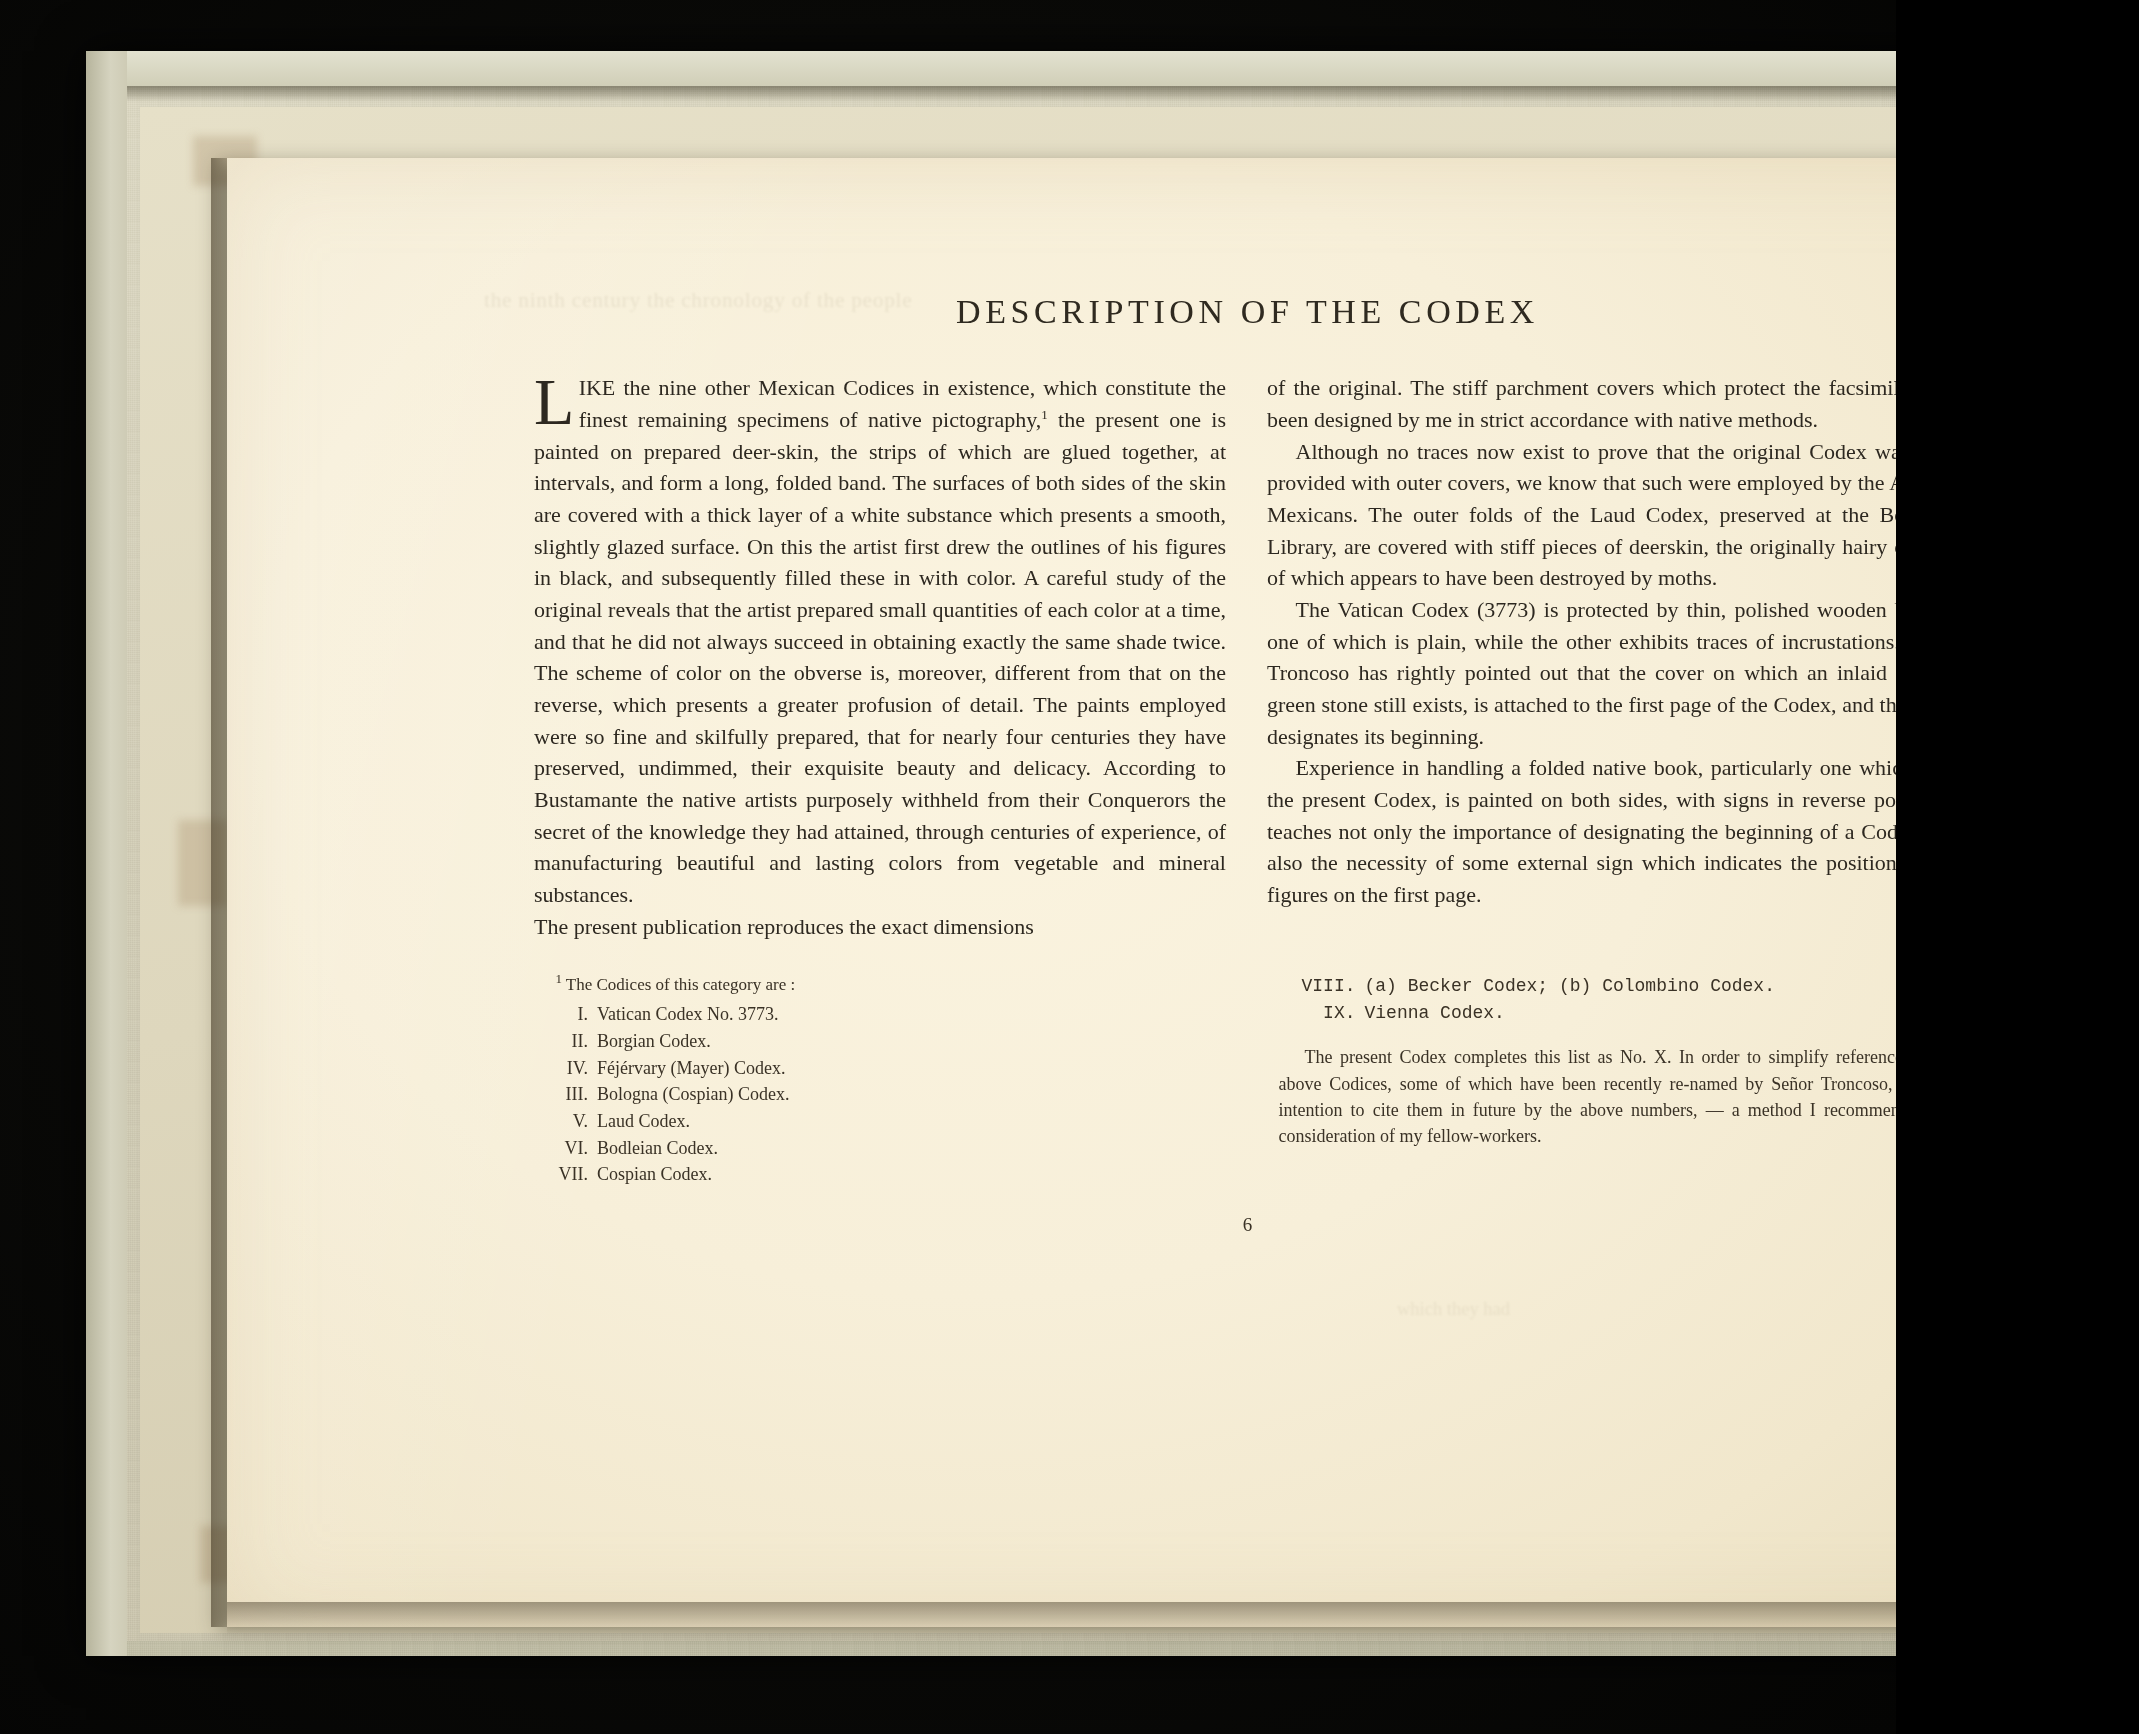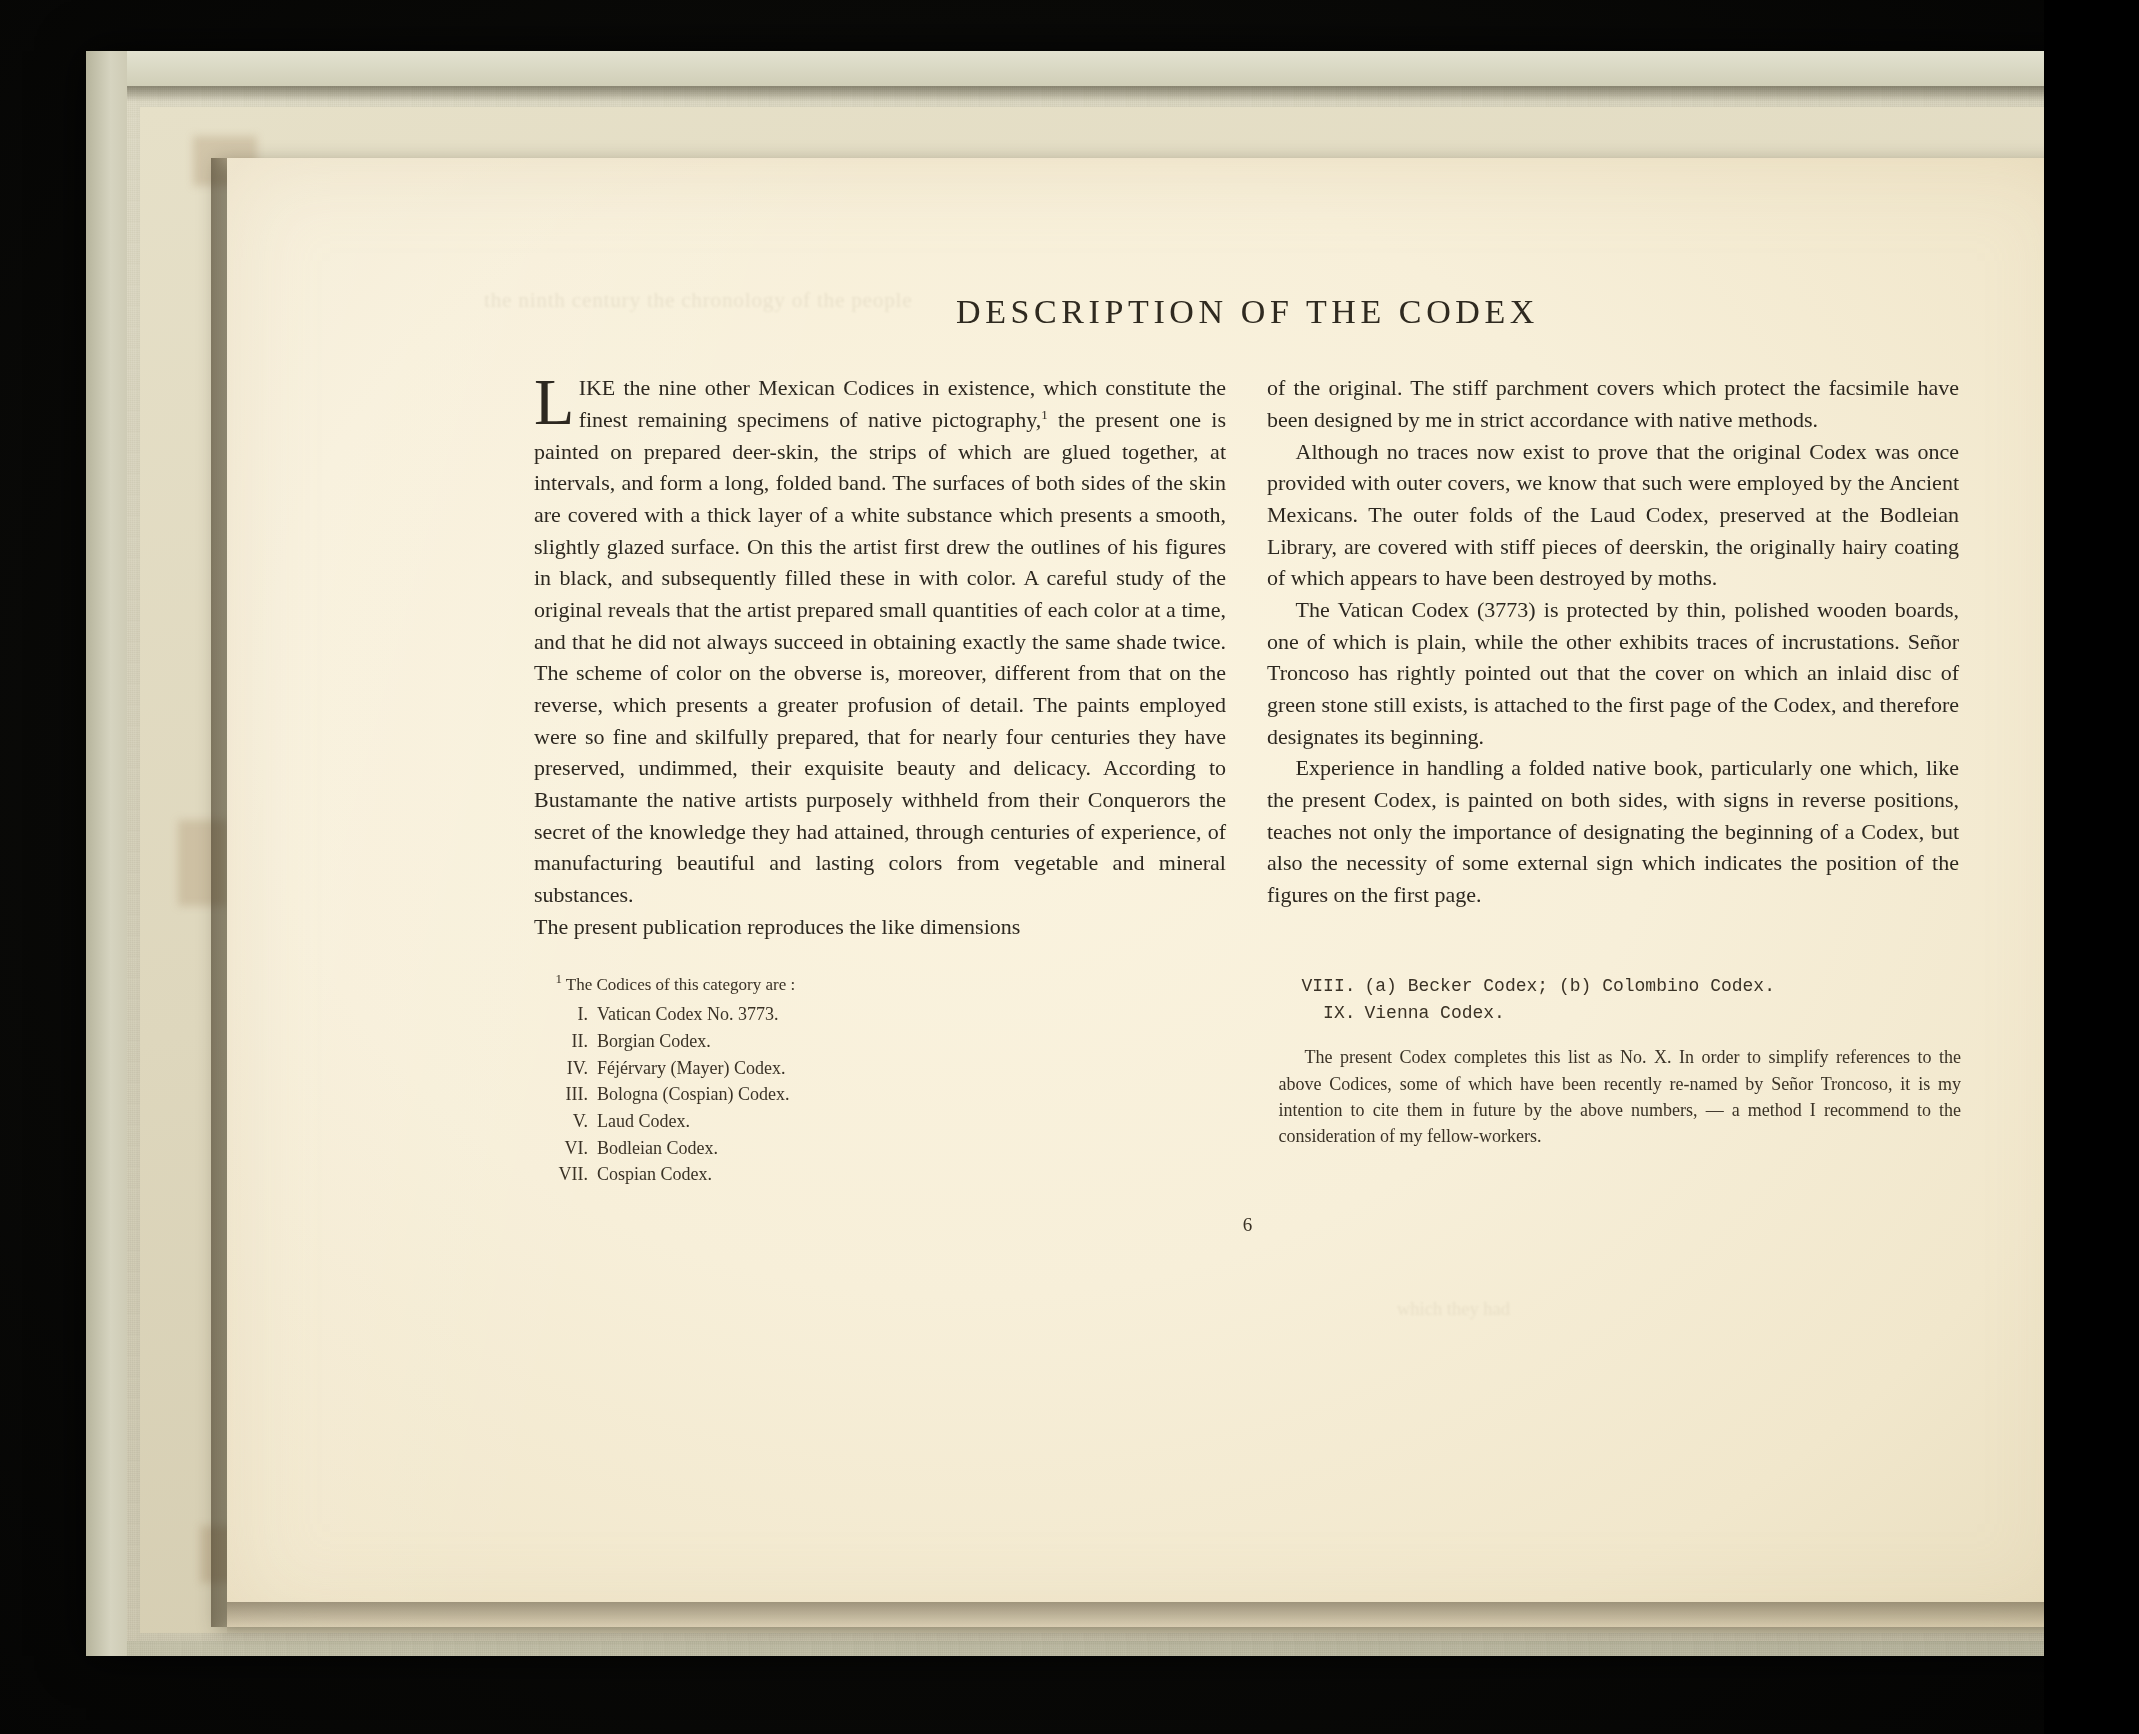"DESCRIPTION OF THE CODEX" #photo { width: 2044px -> 1896px }
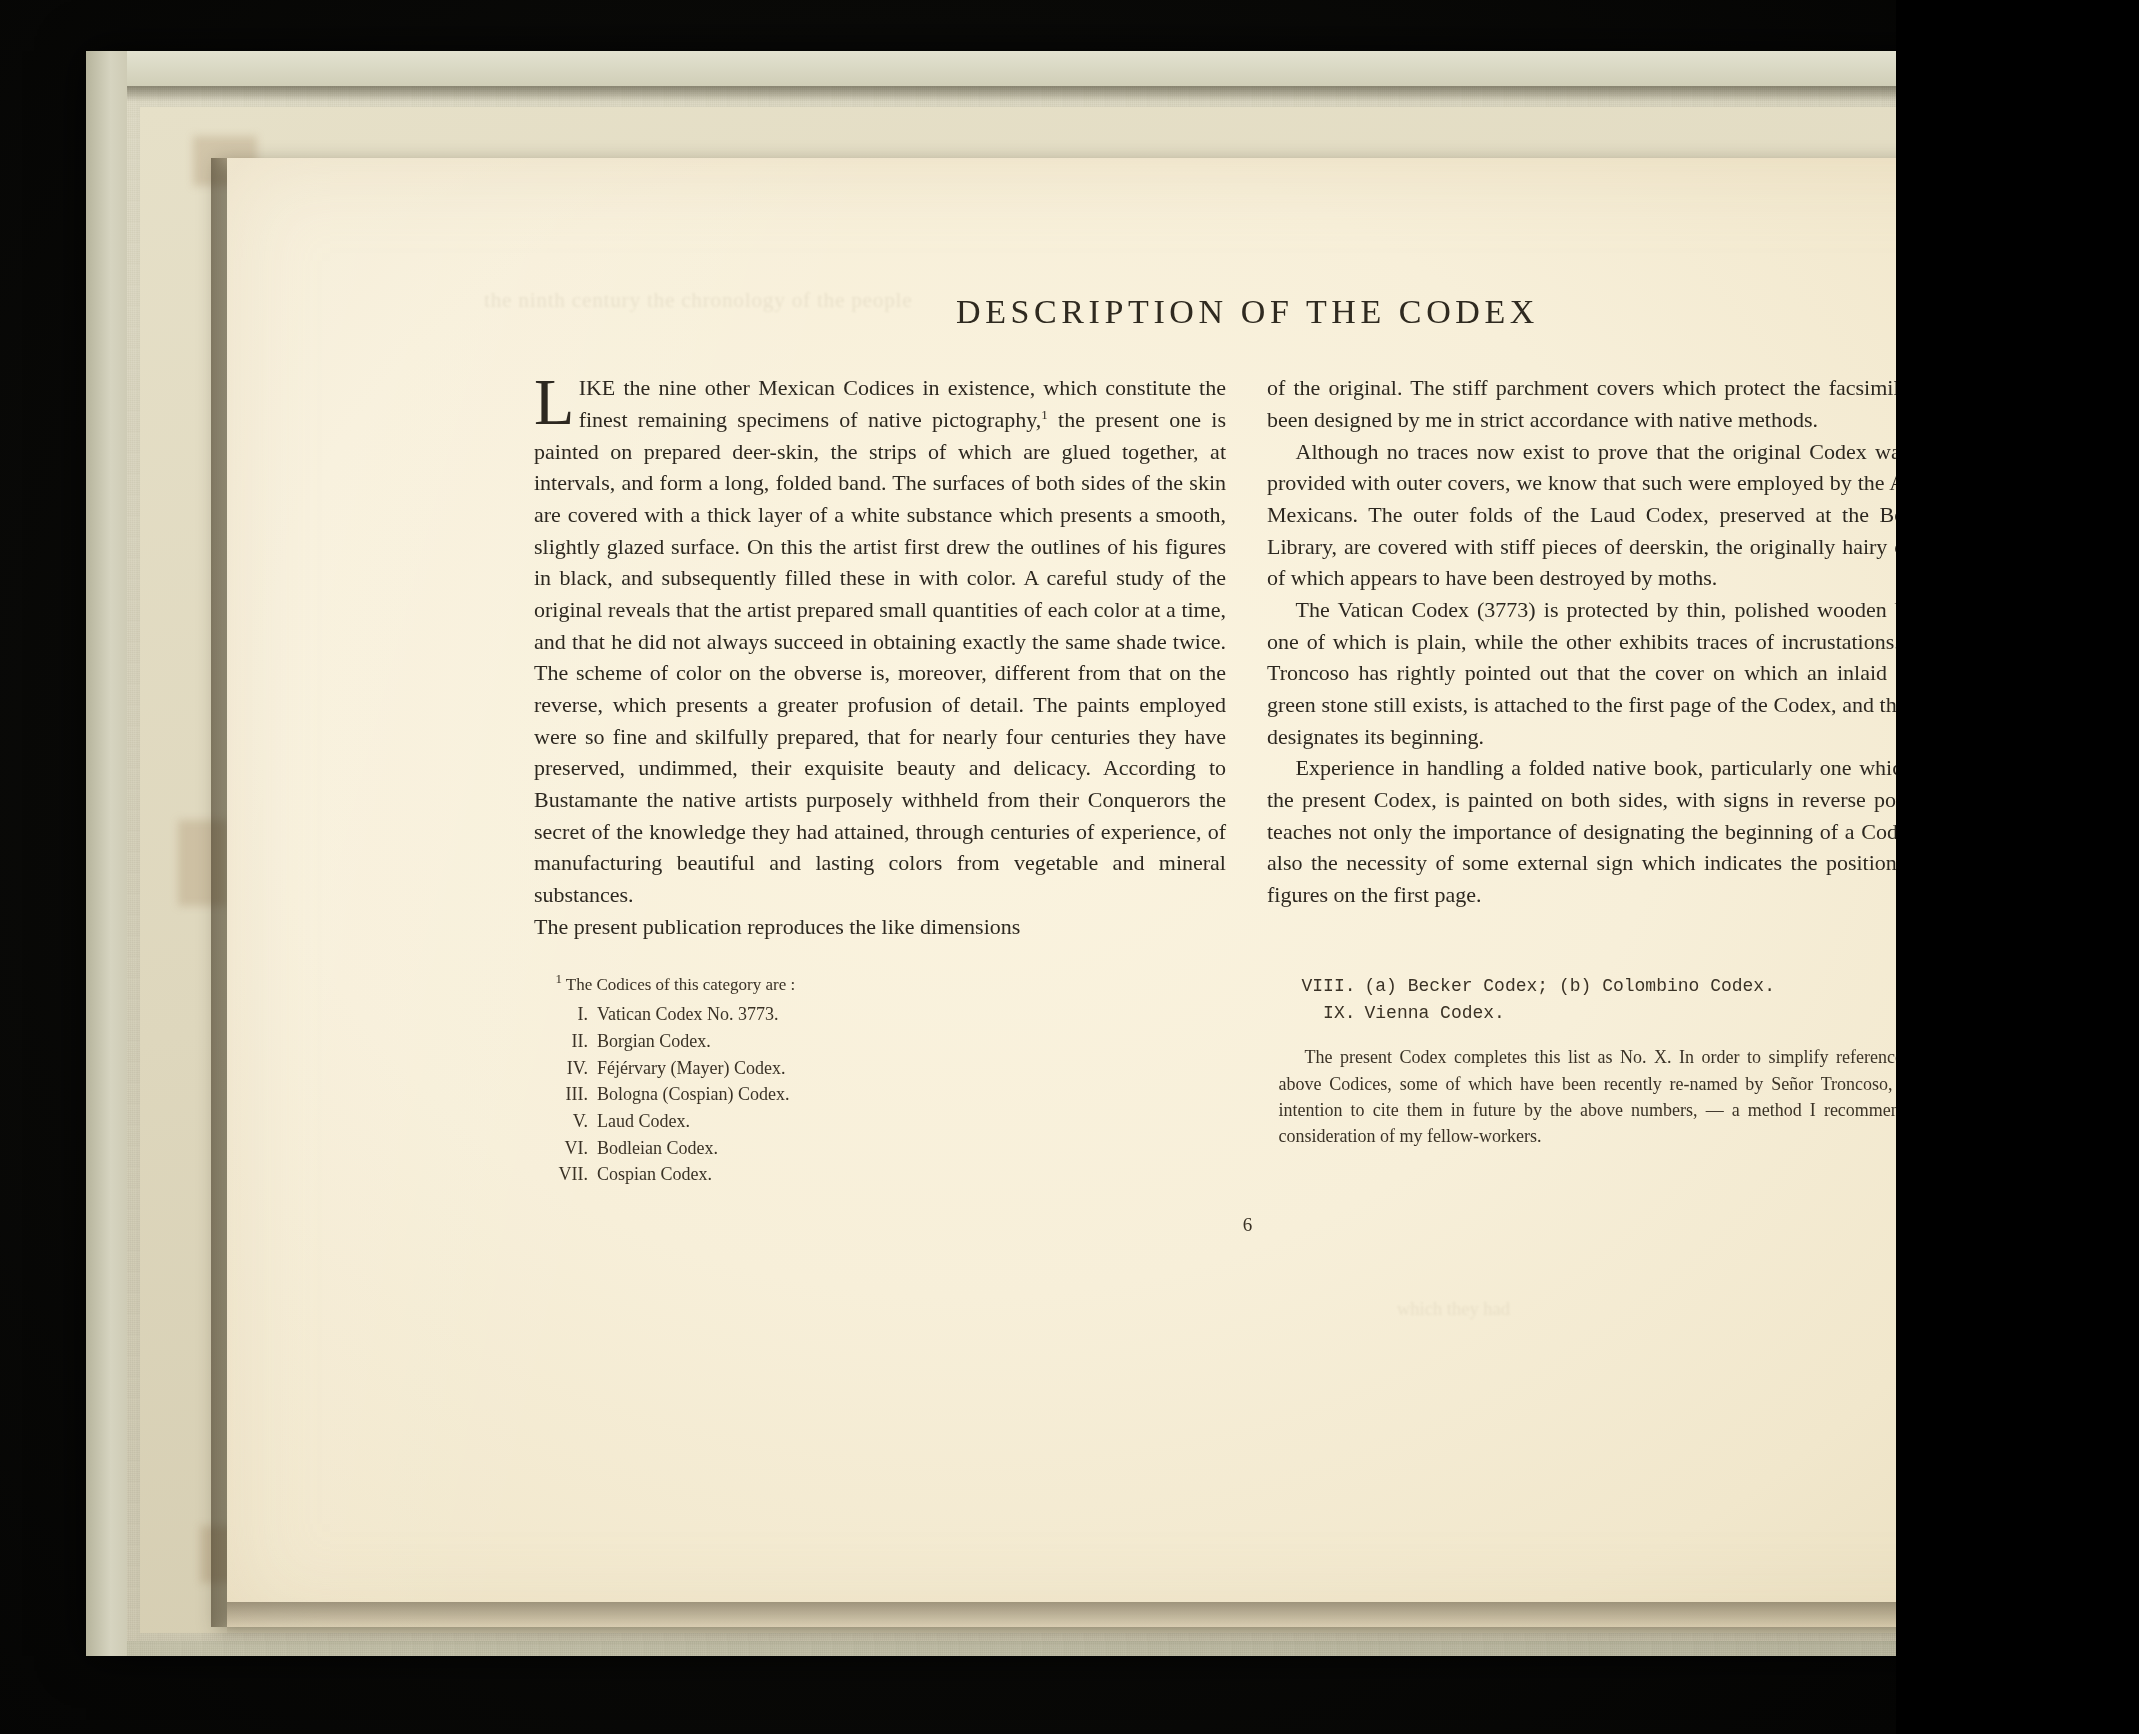"The present publication reproduces the" p { text: like -> exact }
